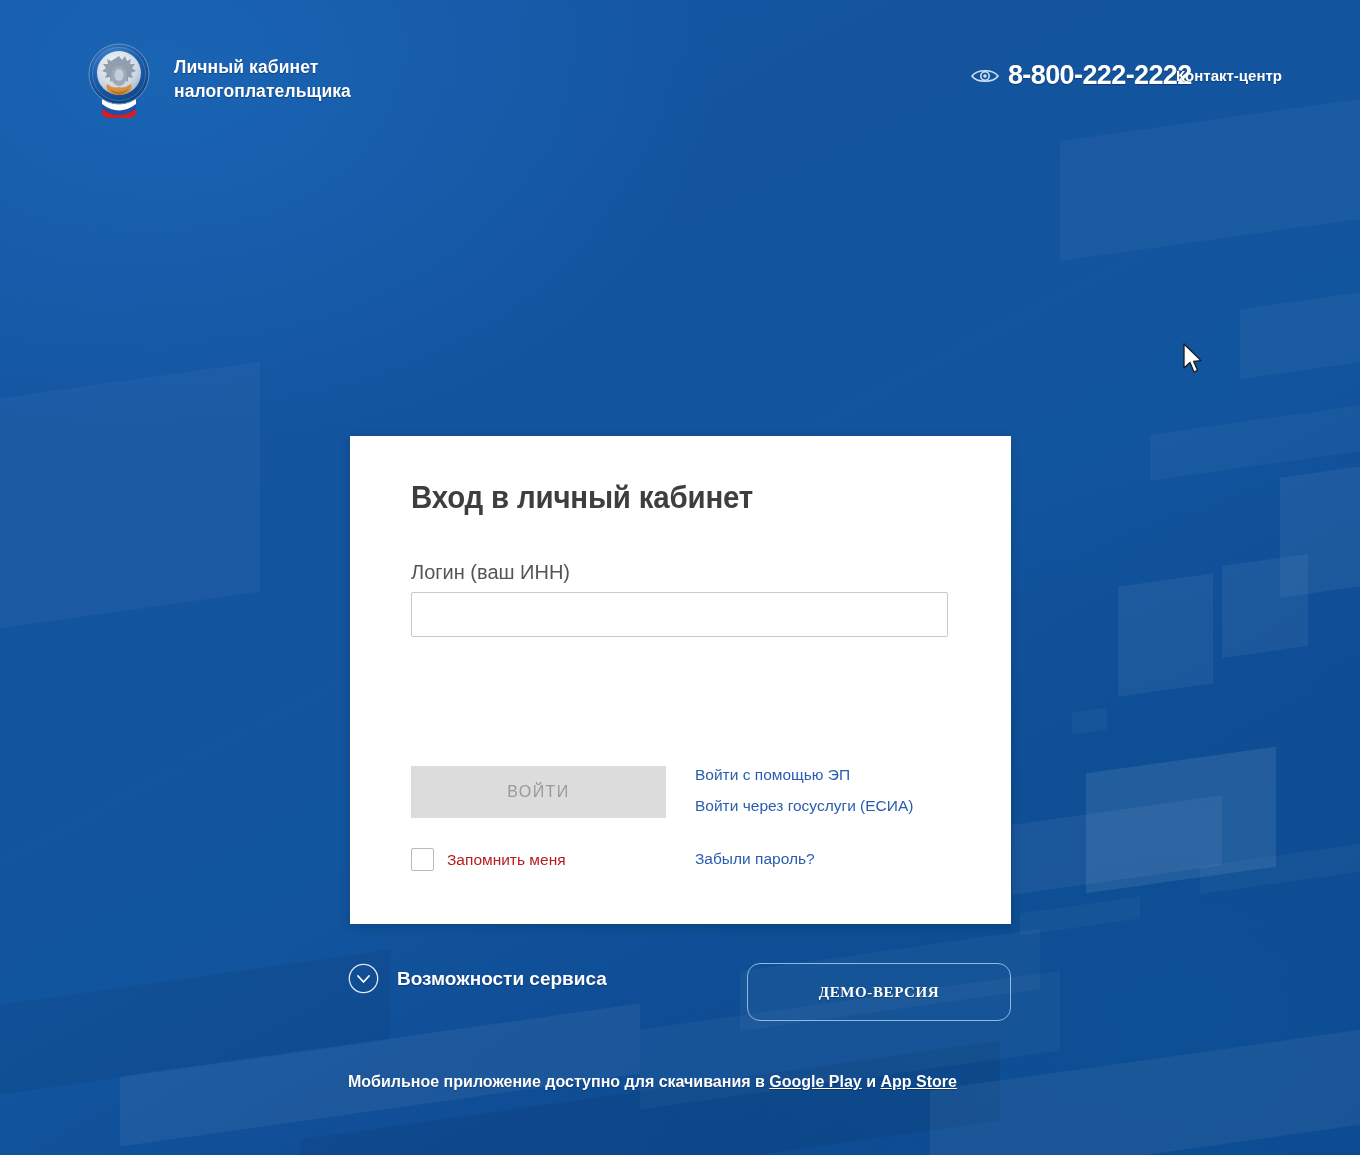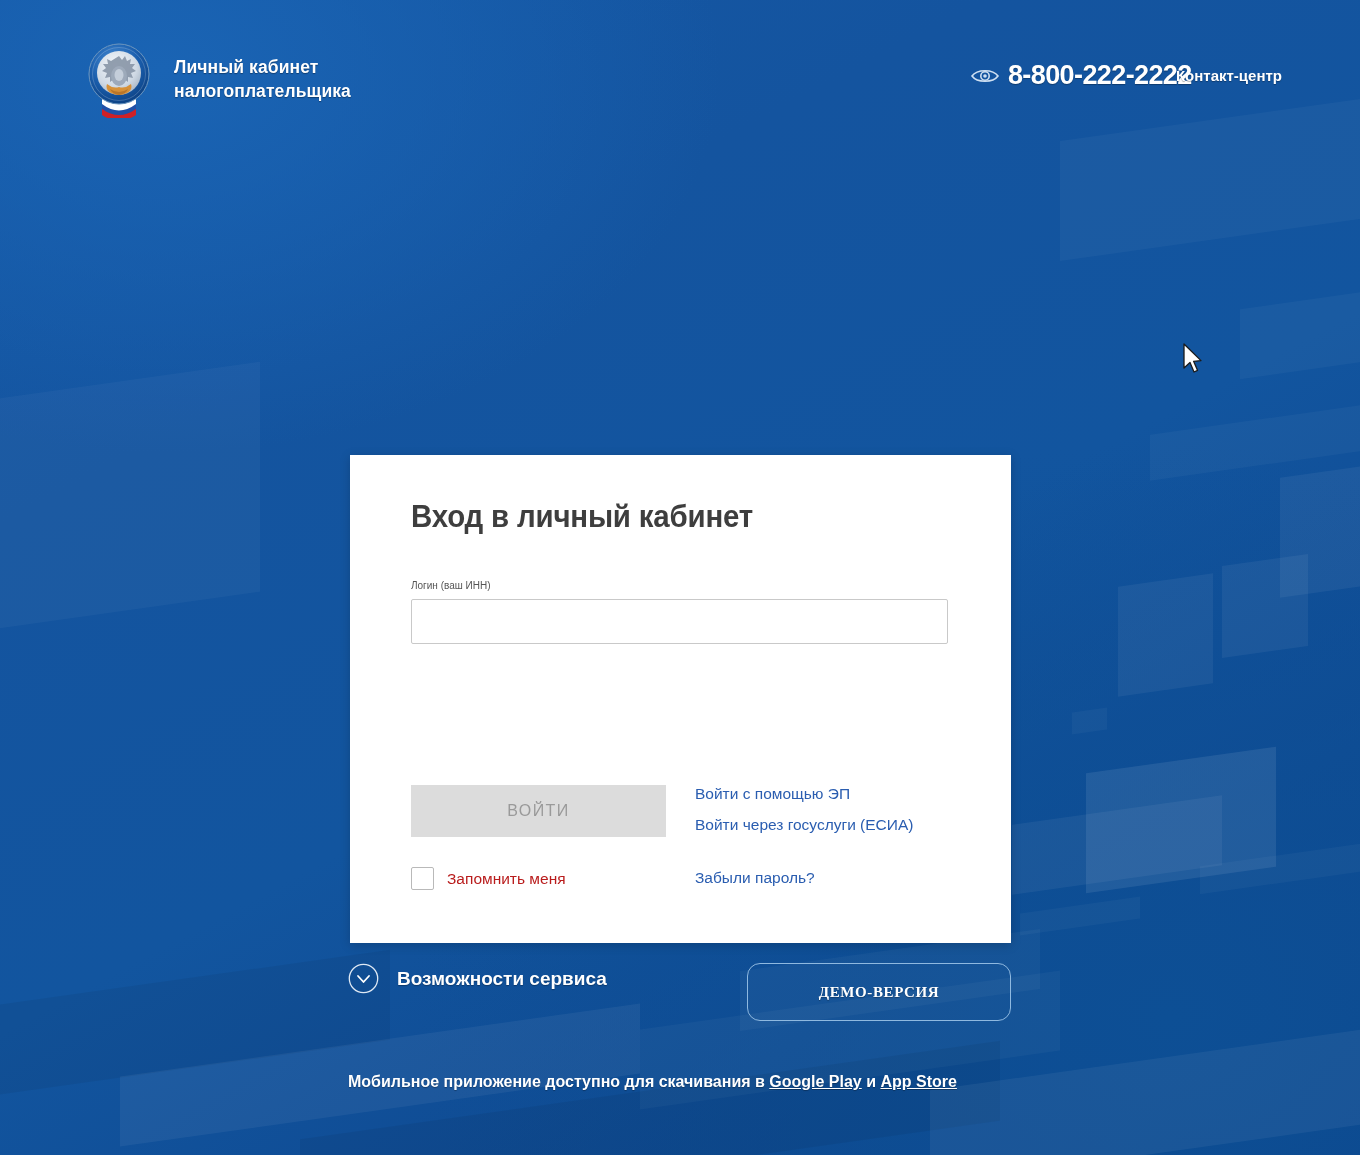"Вход в личный кабинет" .card { top: 455px -> 436px }
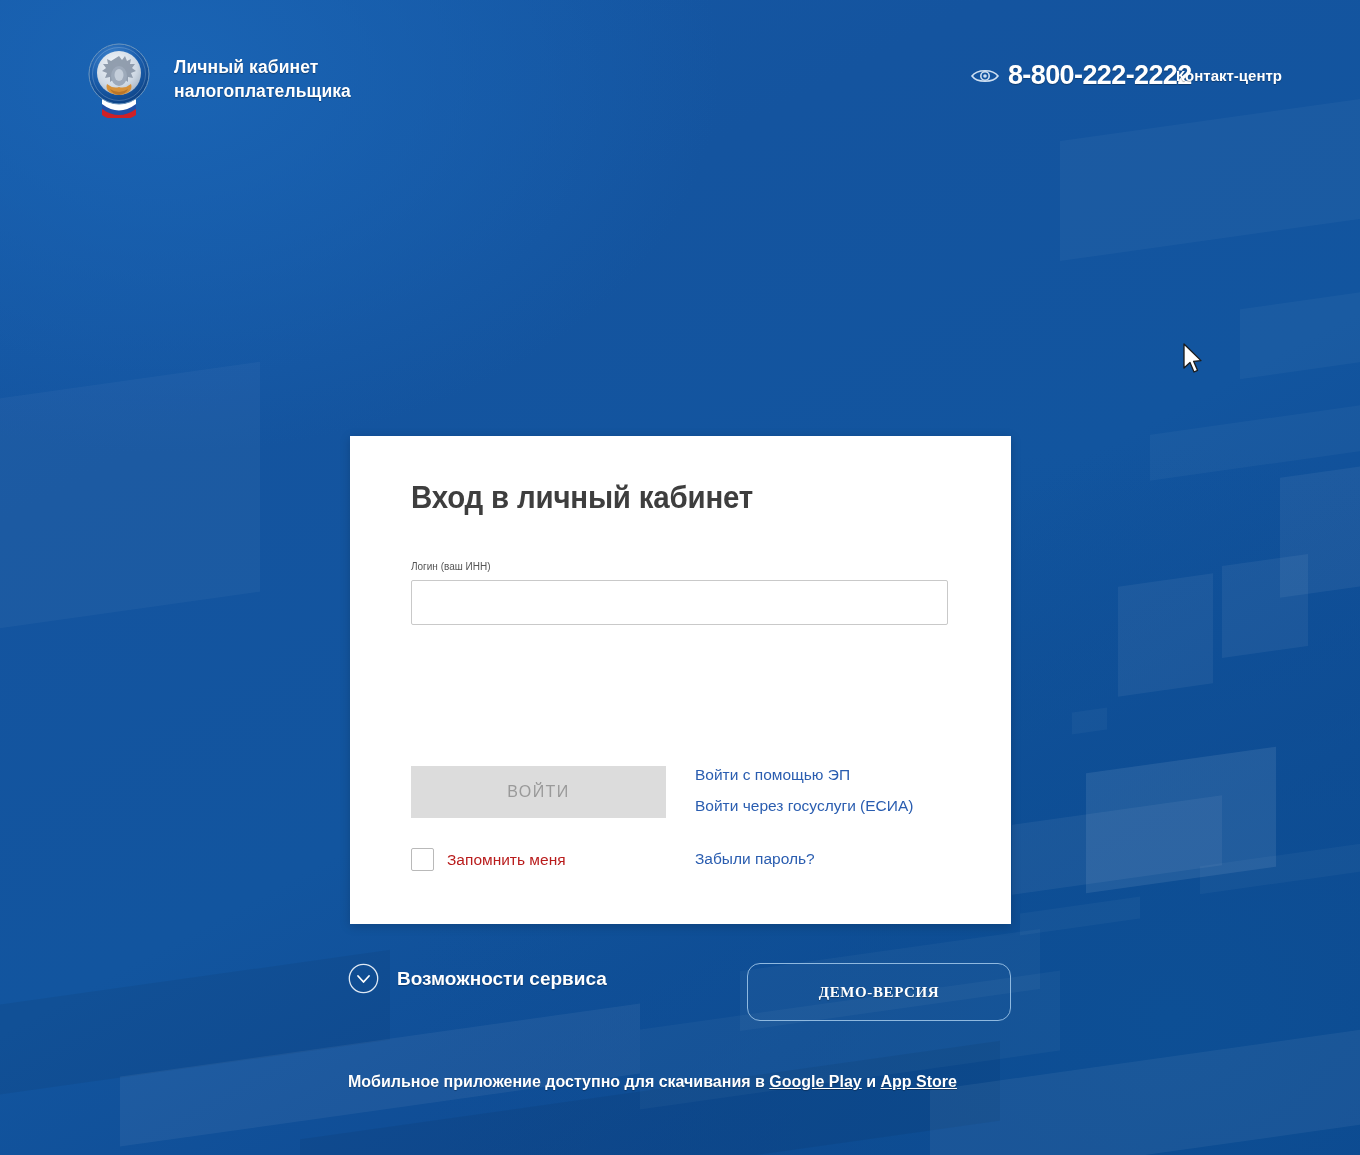"Логин (ваш ИНН)" .field-label { font-size: 10px -> 20px }
